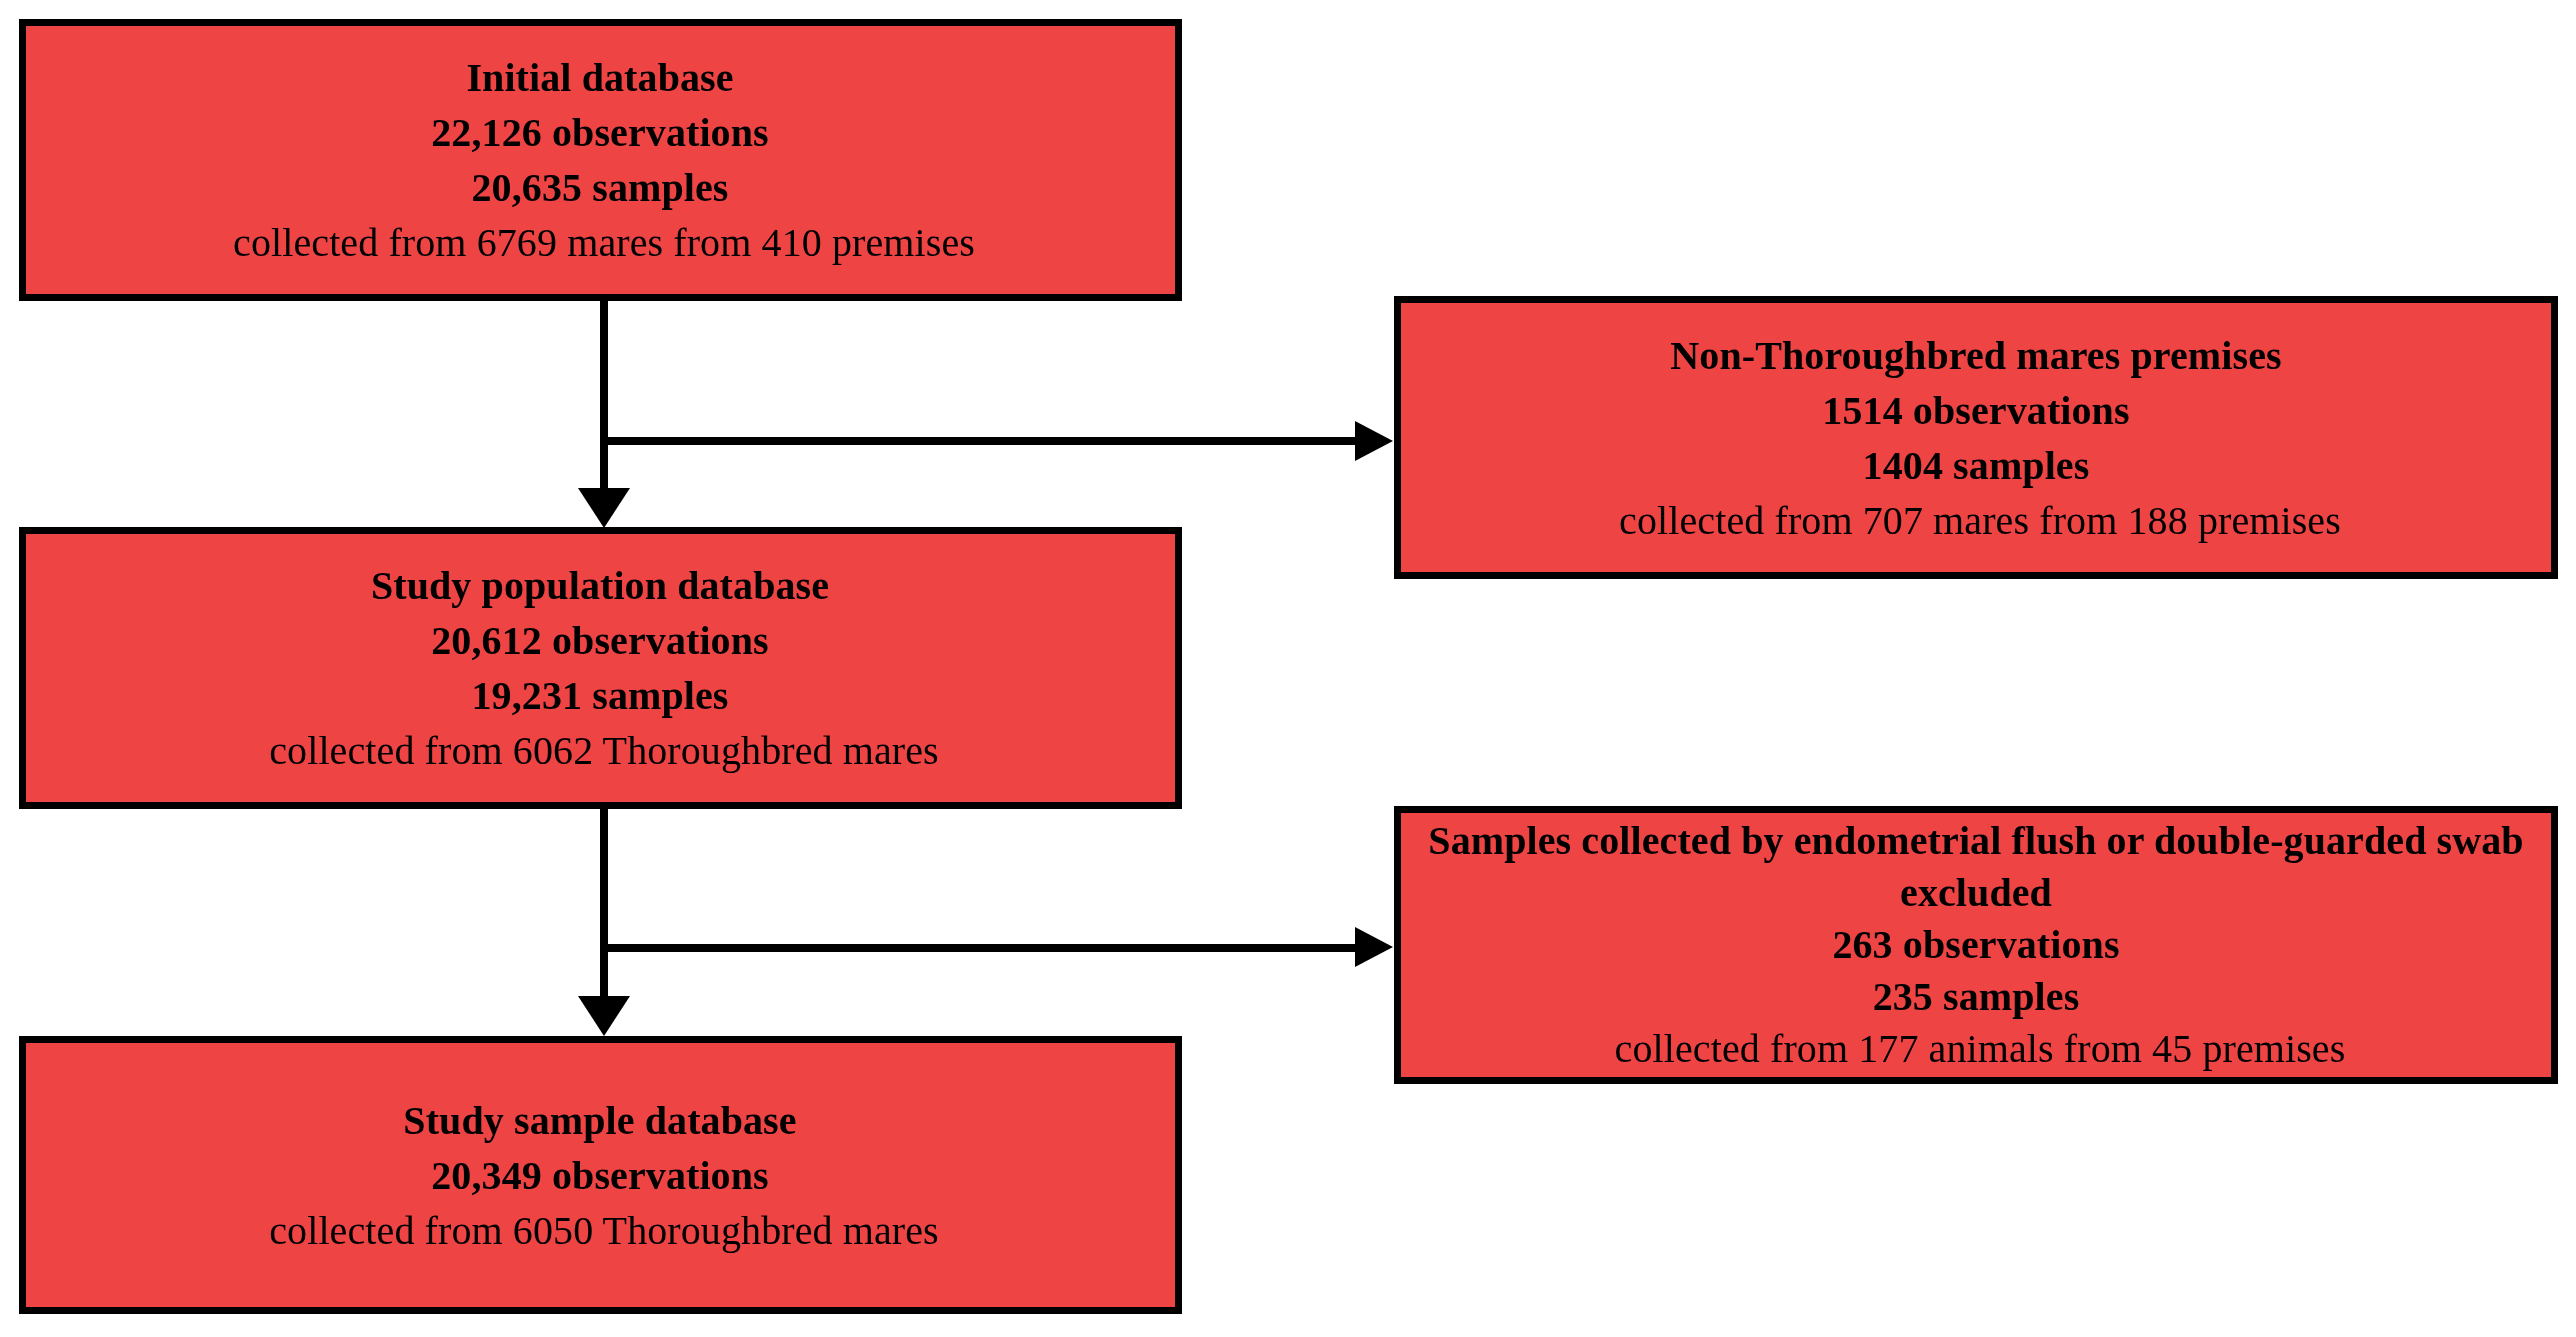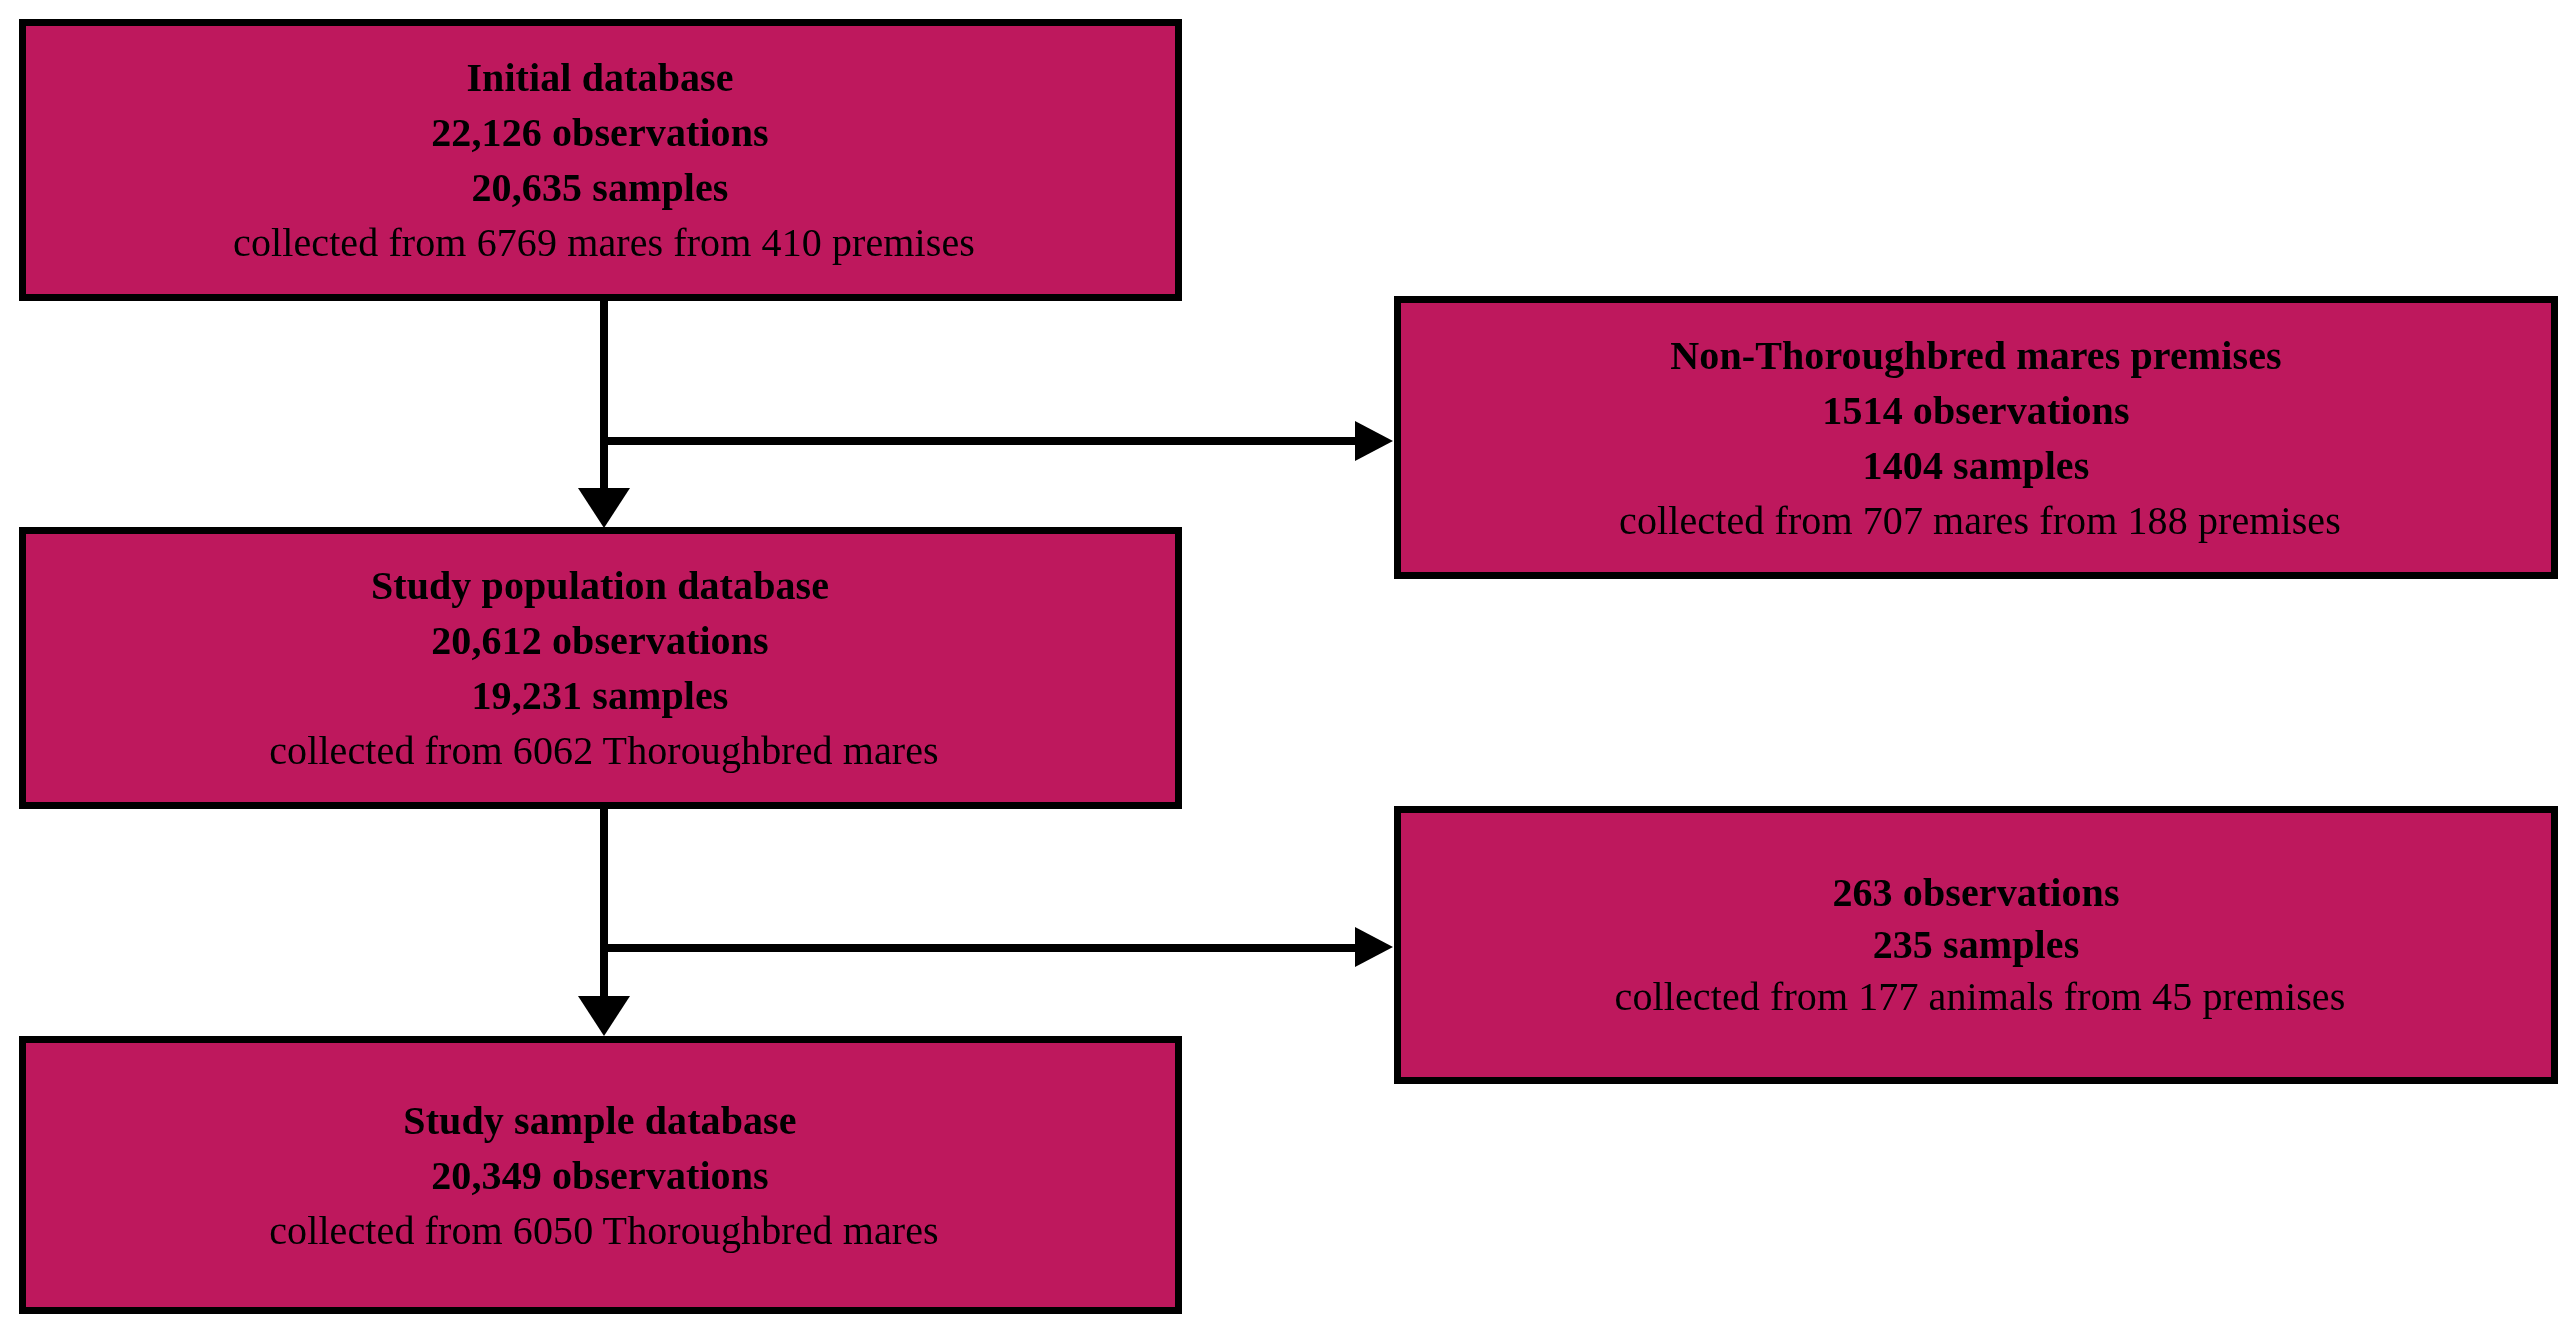"Initial database" .fbox { background: #be185d -> #ef4444 }
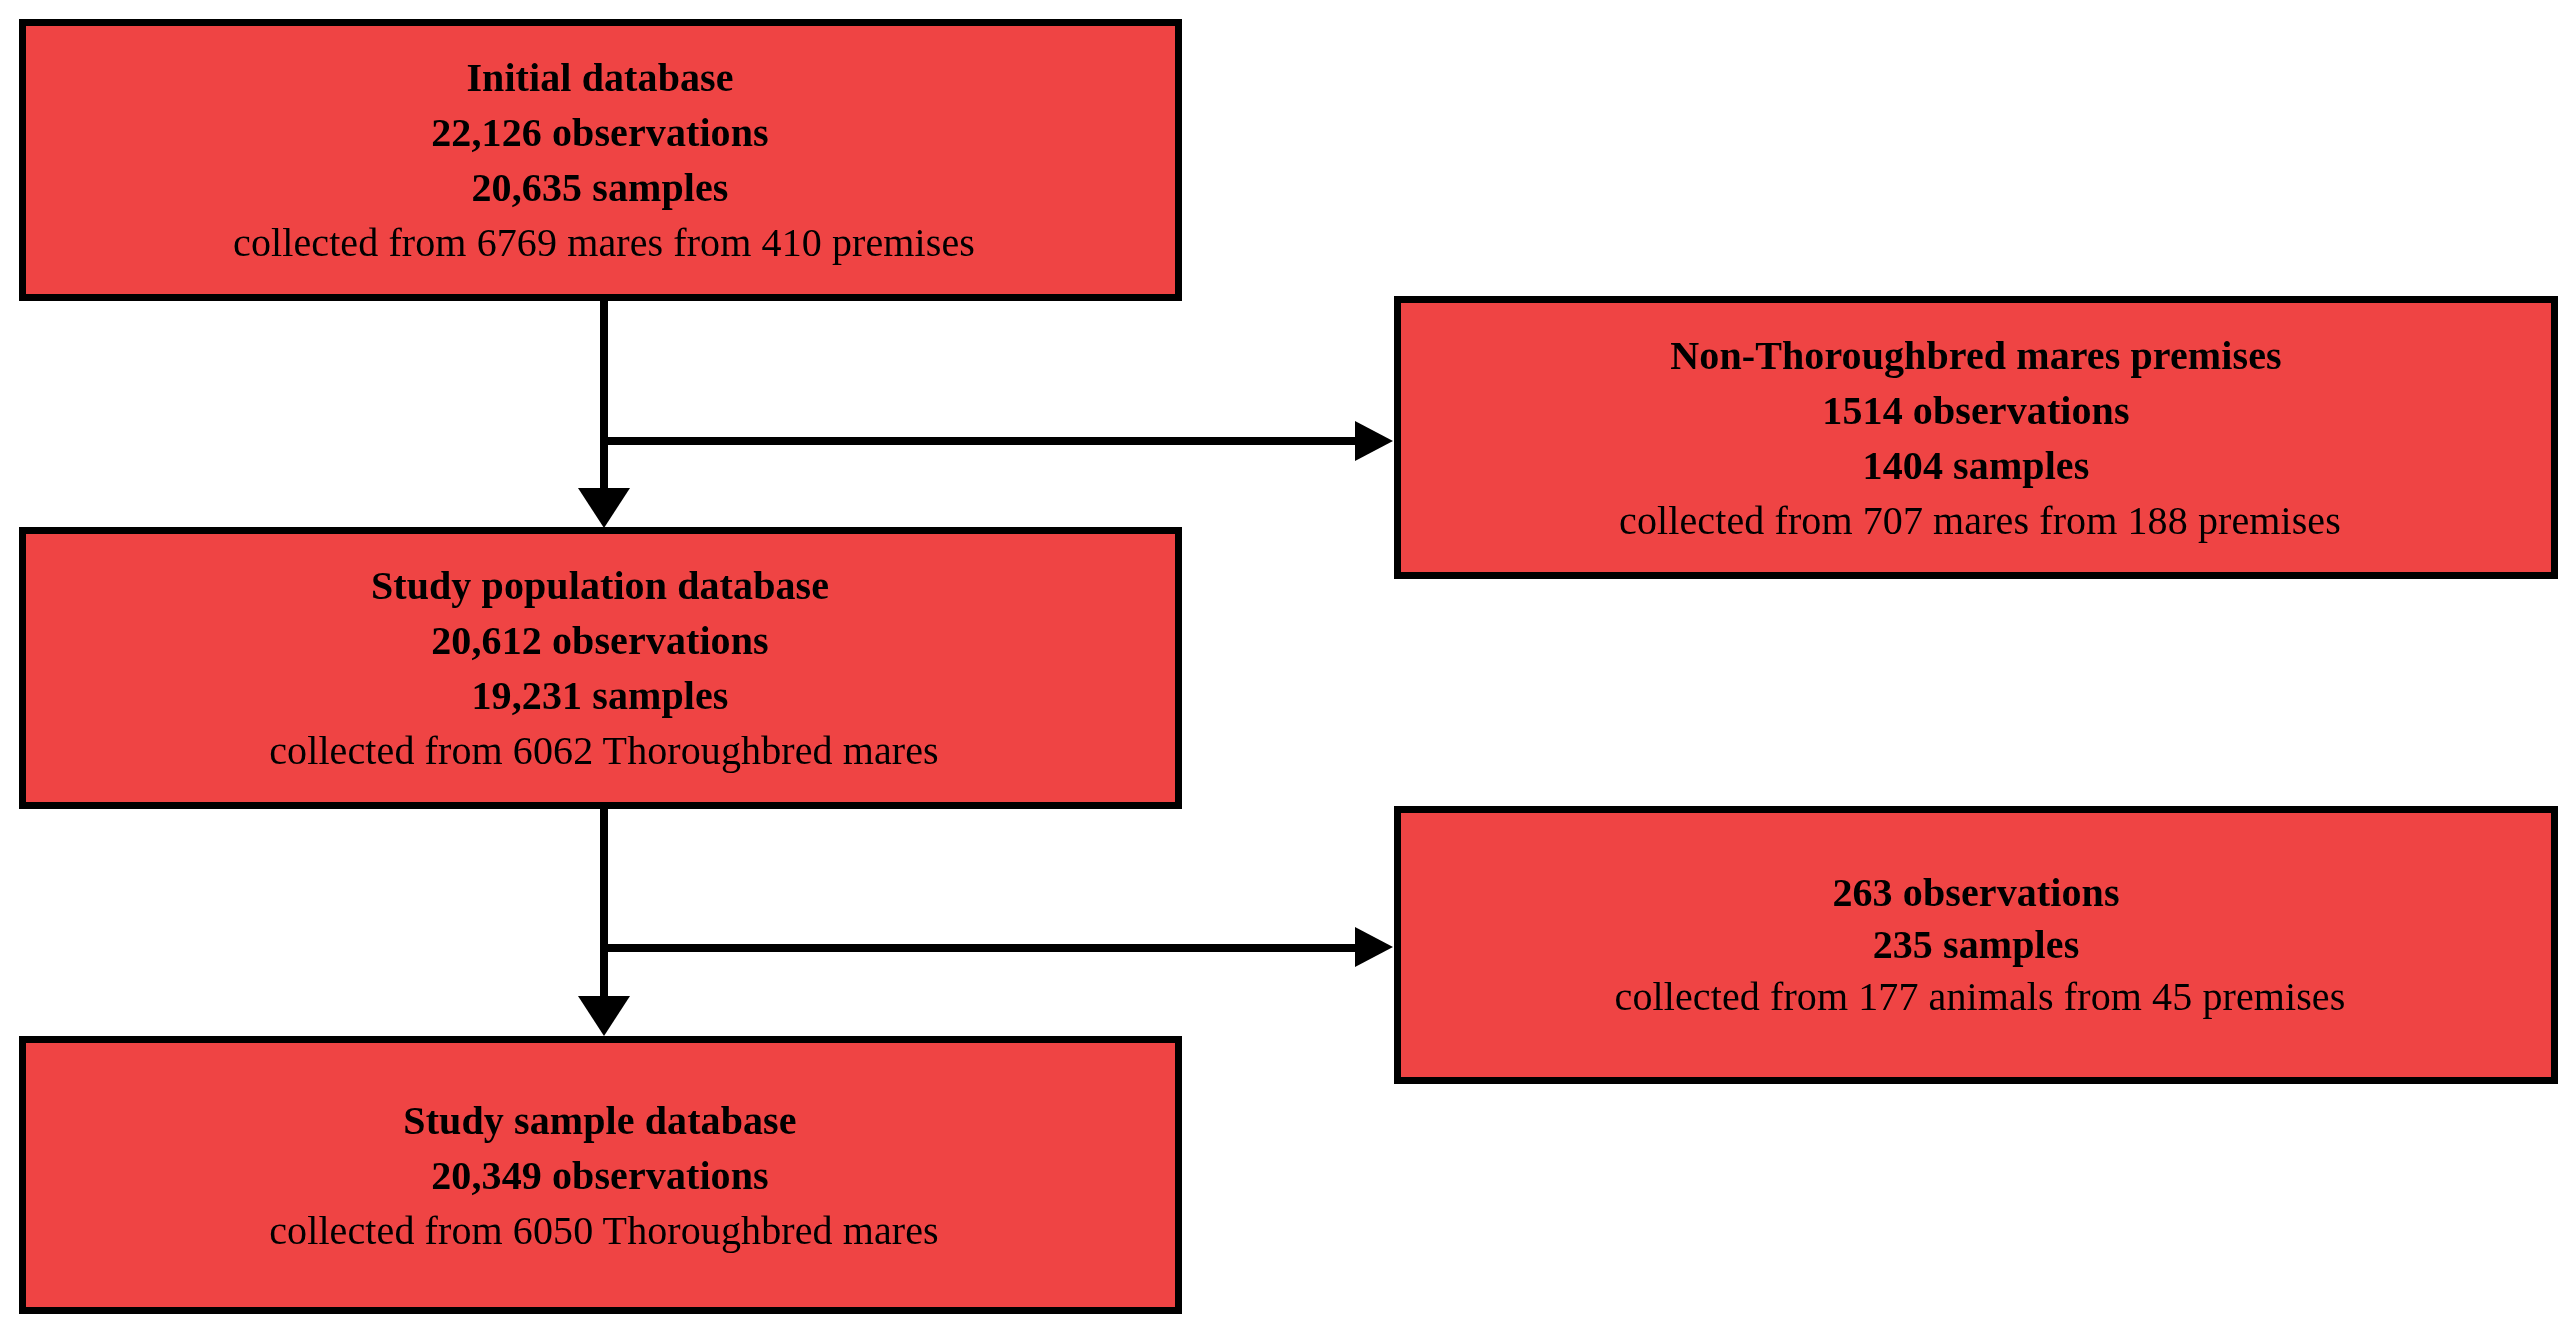"Samples collected by endometrial flush" span.fline { html: none -> <span>Samples collected by endometrial flush or double-guarded swab excluded</span> }
